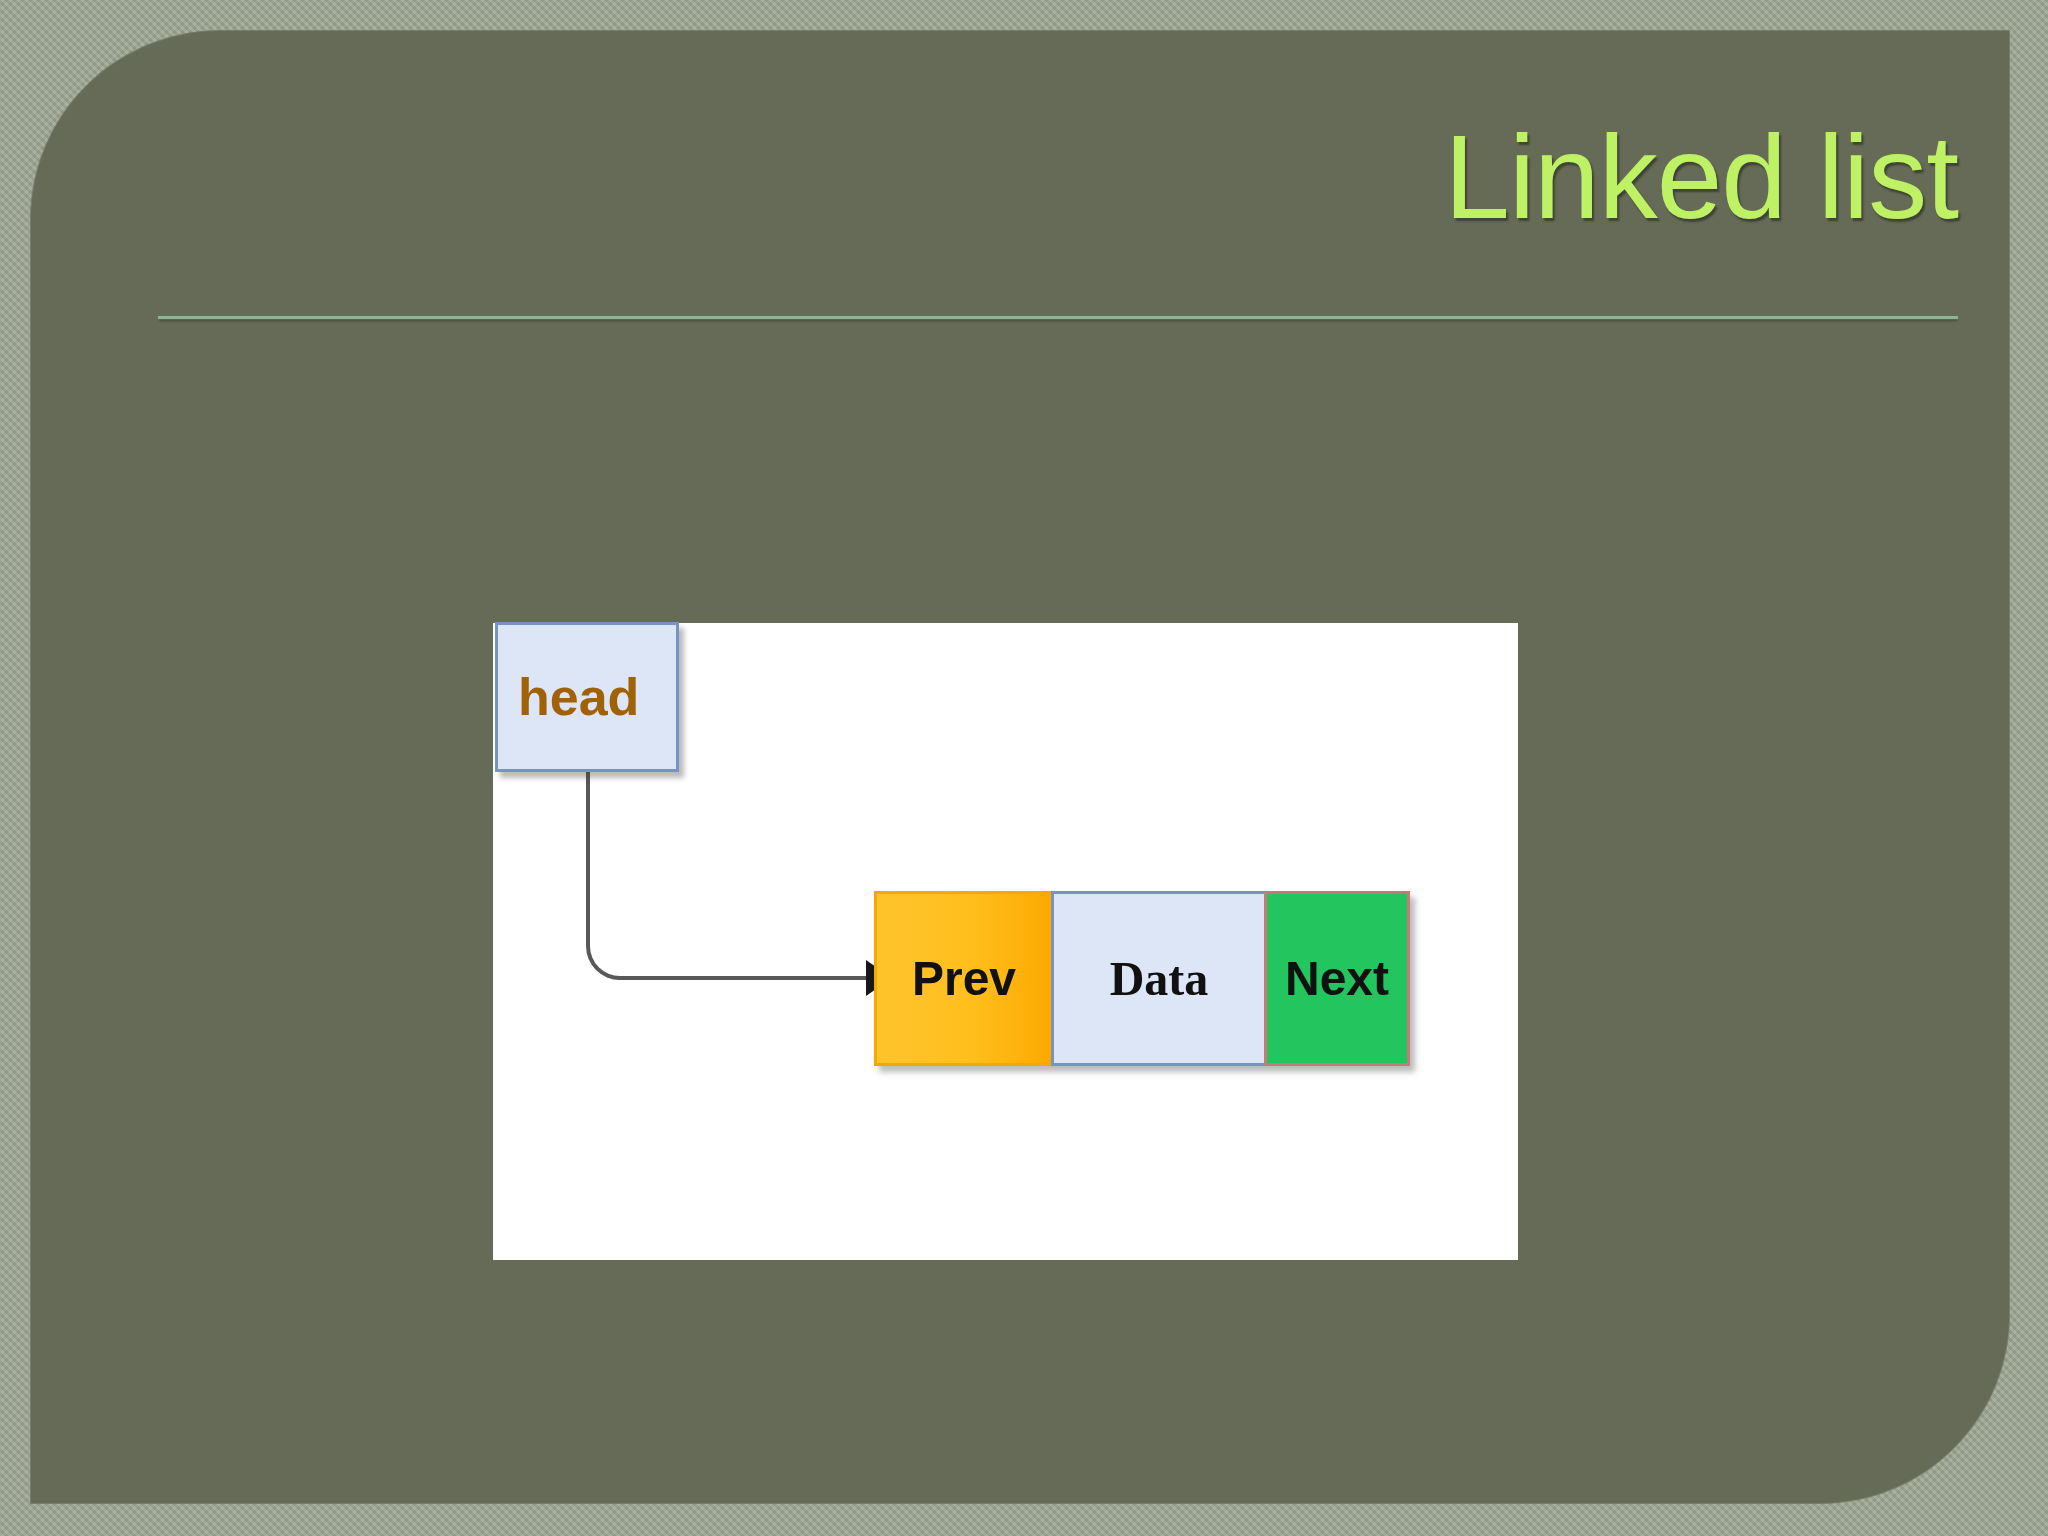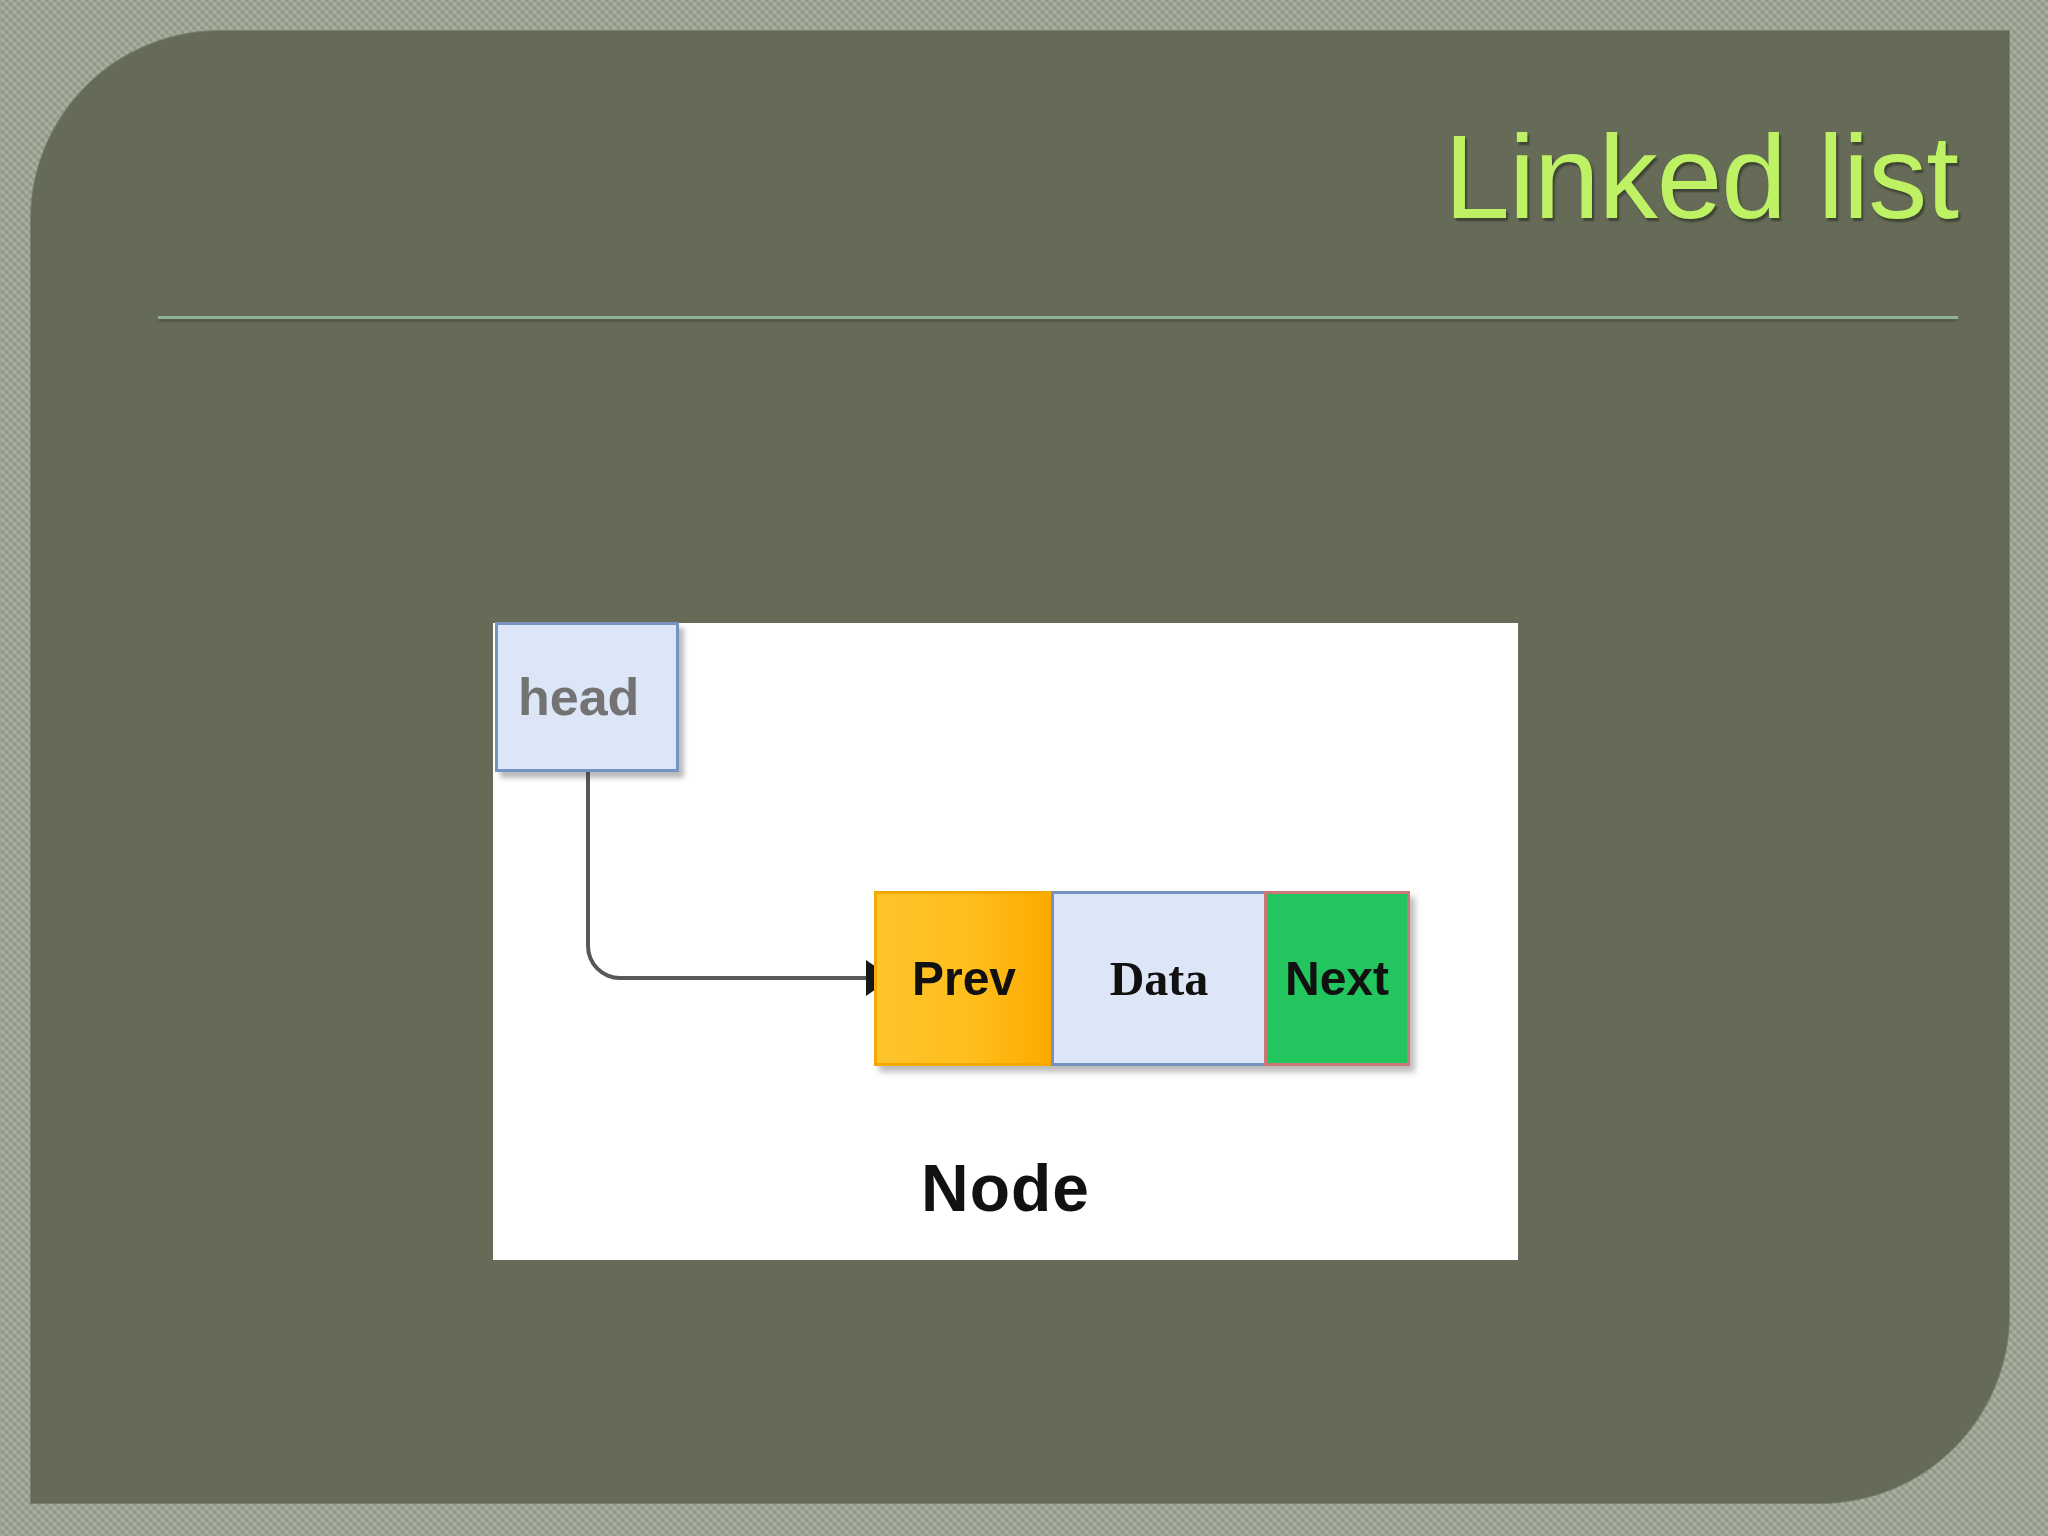"head" #head-label { color: #737373 -> #a16207 }
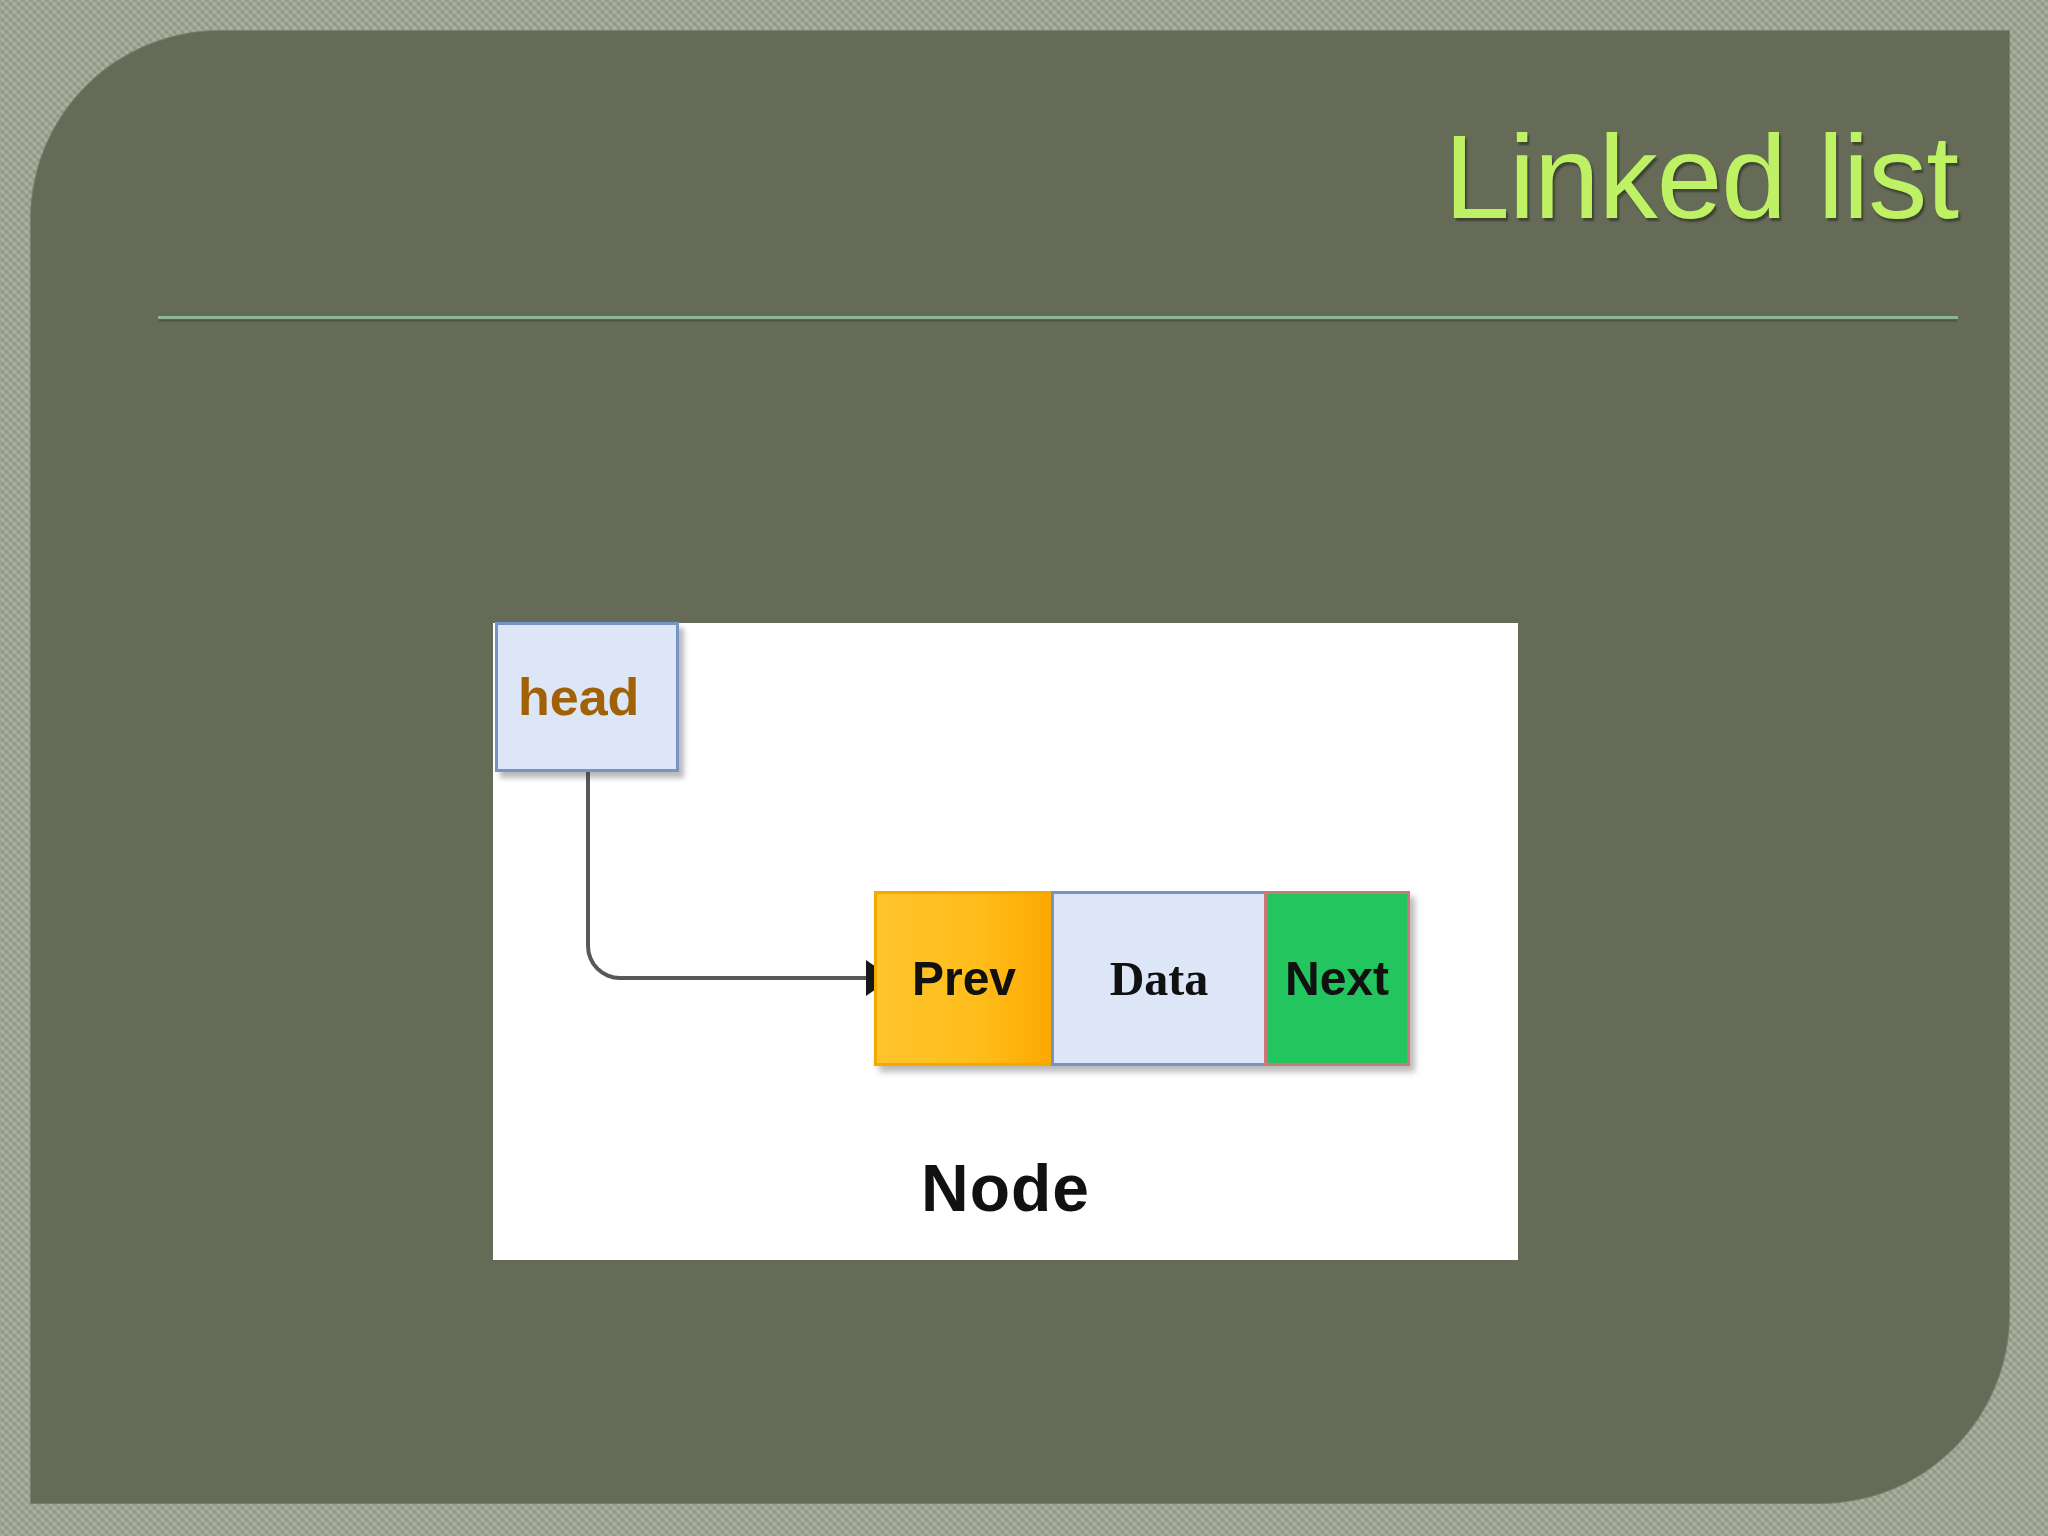"Node" div { html: <div>Node</div> -> none }
